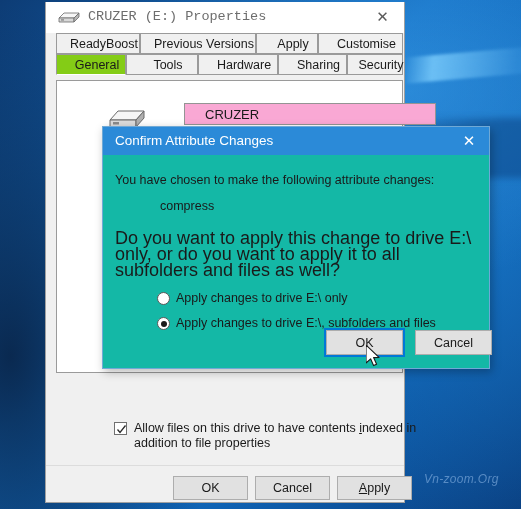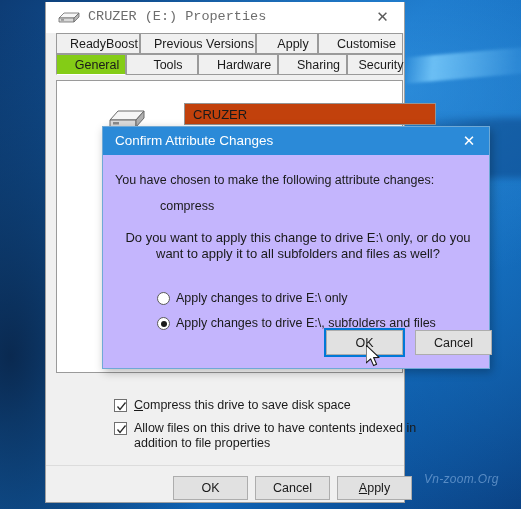"CRUZER" #vol-name-input { background: #c2410c -> #f9a8d4; padding: 2px 8px -> 2px 20px }
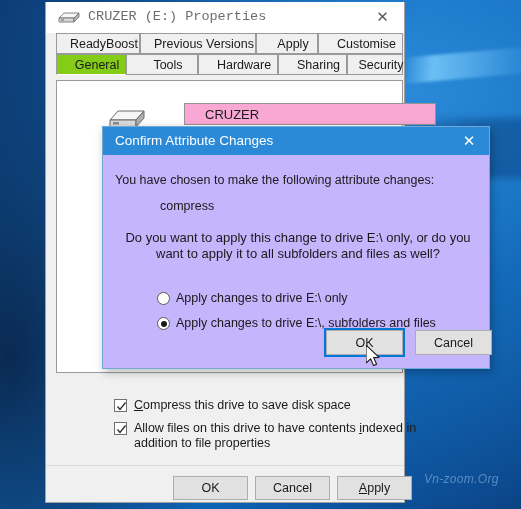"Confirm Attribute Changes" #modal { background: #c4b5fd -> #14b8a6 }
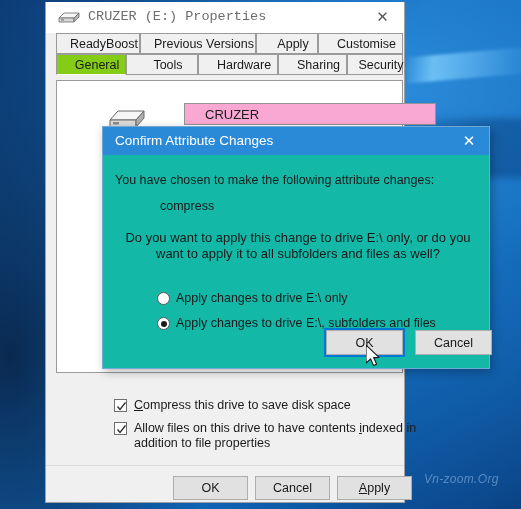"Do you want to apply" #m-q { font-size: 13px -> 18px; text-align: center -> none }
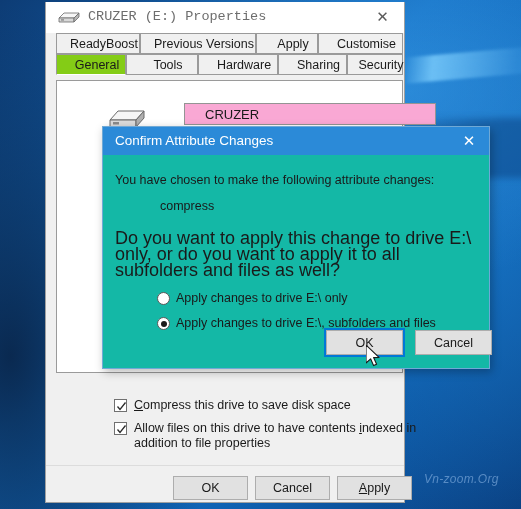"Compress this drive to save" div.cb-row { html: <div> <span> <svg> <polyline></polyline> </svg> </span> <span><span>C</span><span>ompress this drive to save disk space</span></span> </div> -> none }
